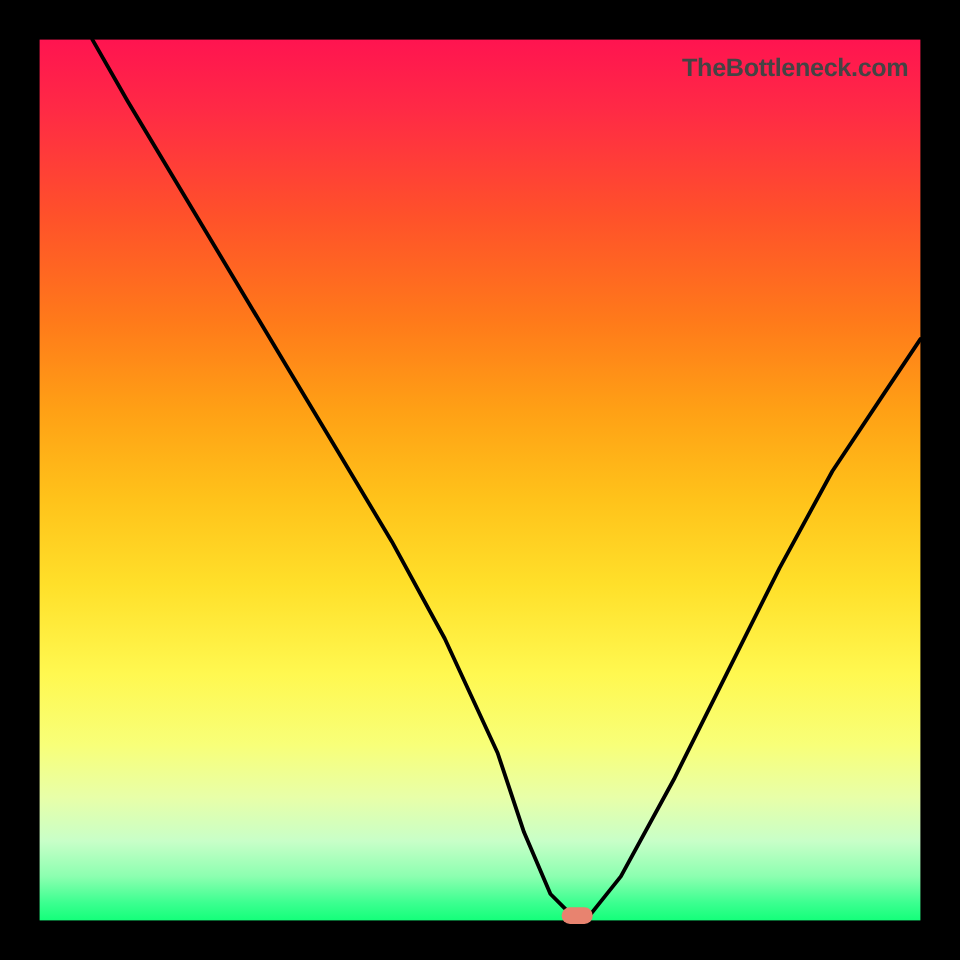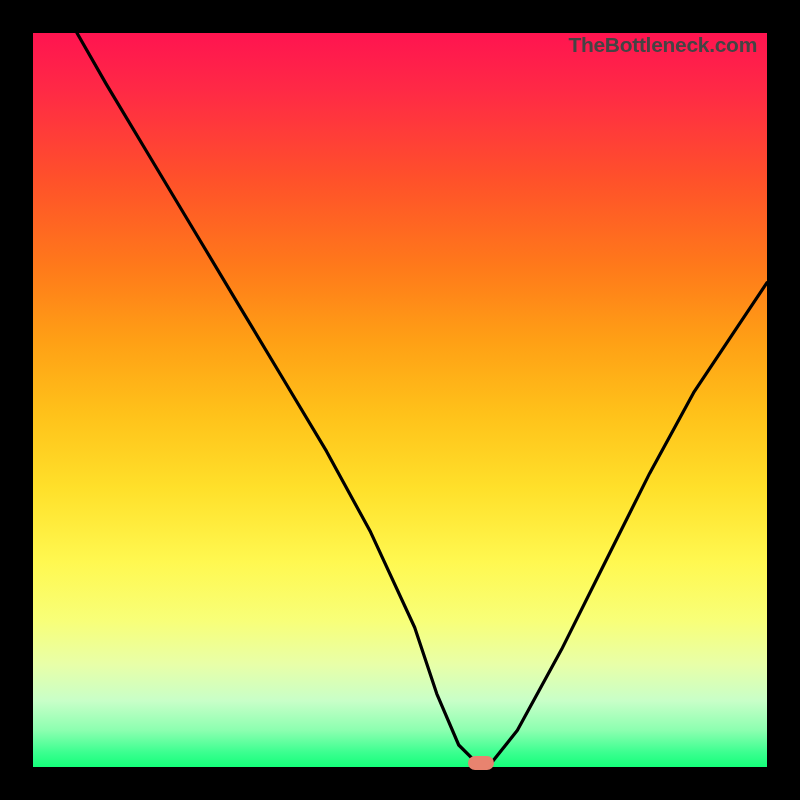"TheBottleneck.com" .attribution { top: 0 -> 12px }
